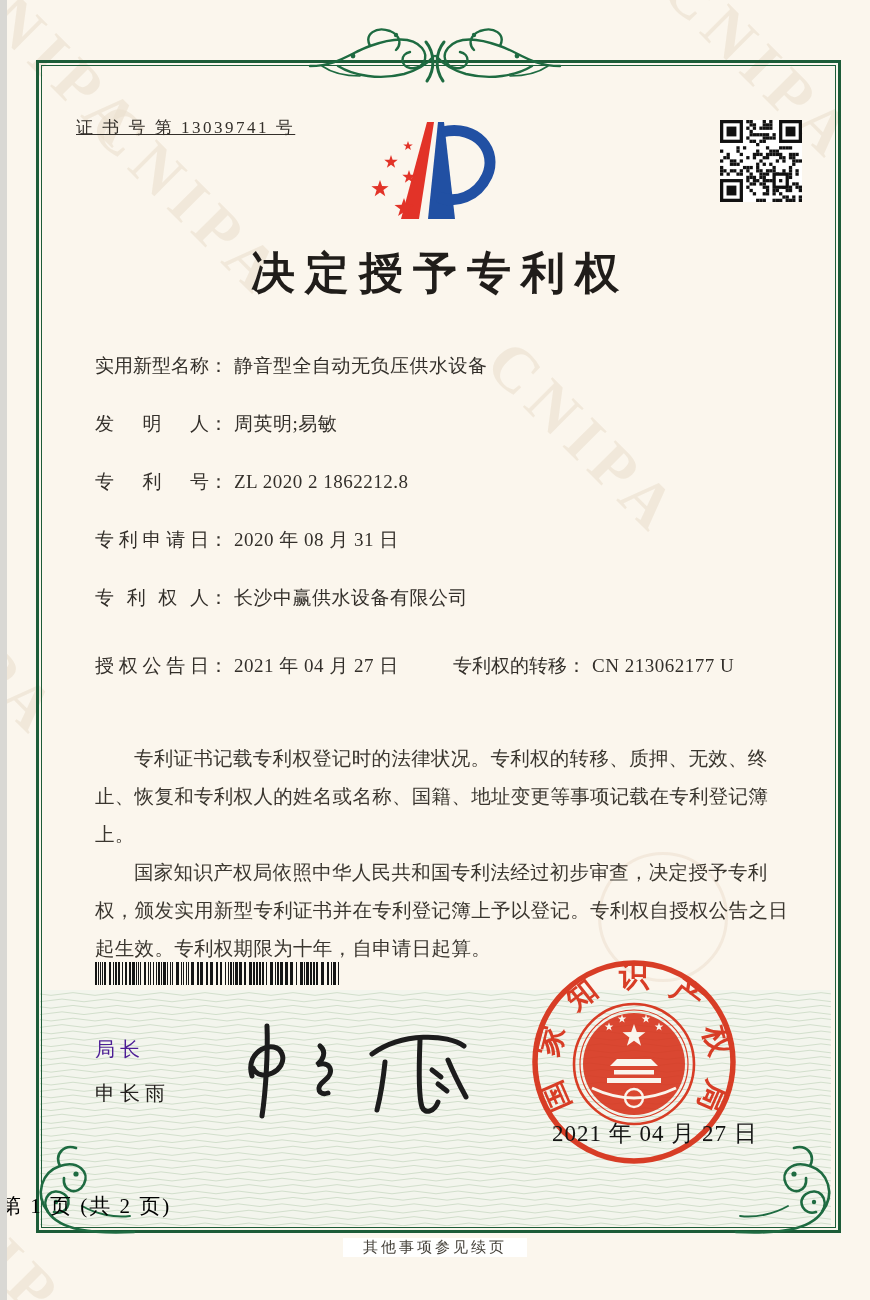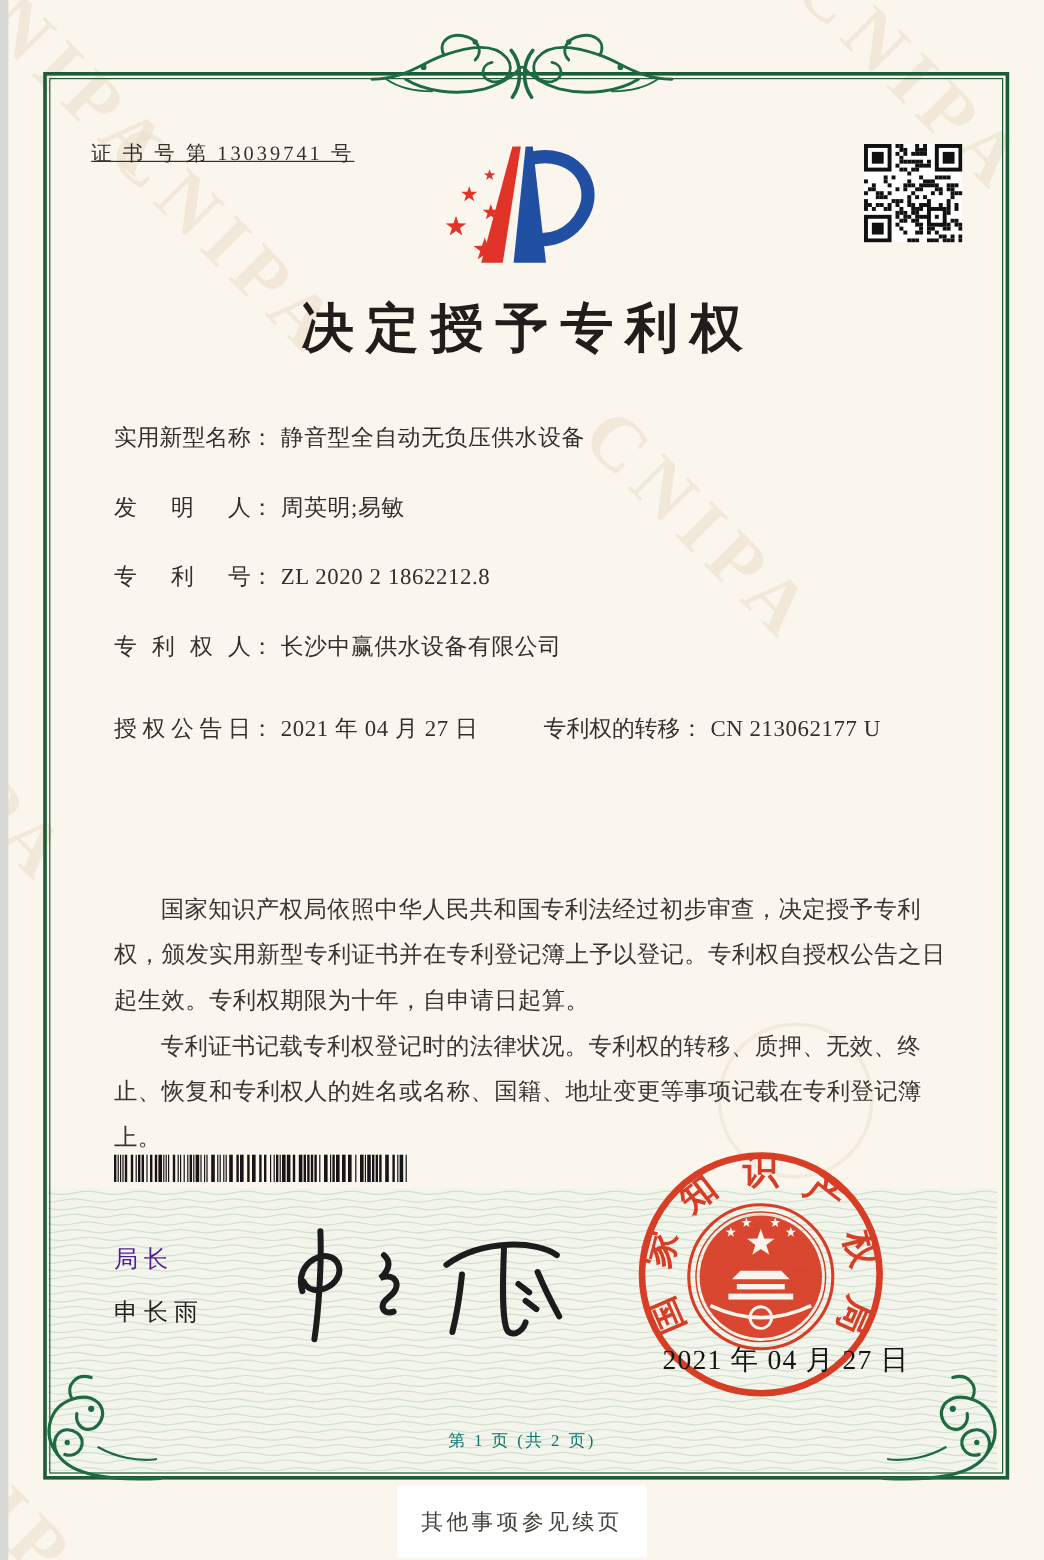"专利申请日： 2020 年 08 月" div.frow { html: none -> <div> <span>专利申请日</span><span>：</span><span>2020 年 08 月 31 日</span> </div> }
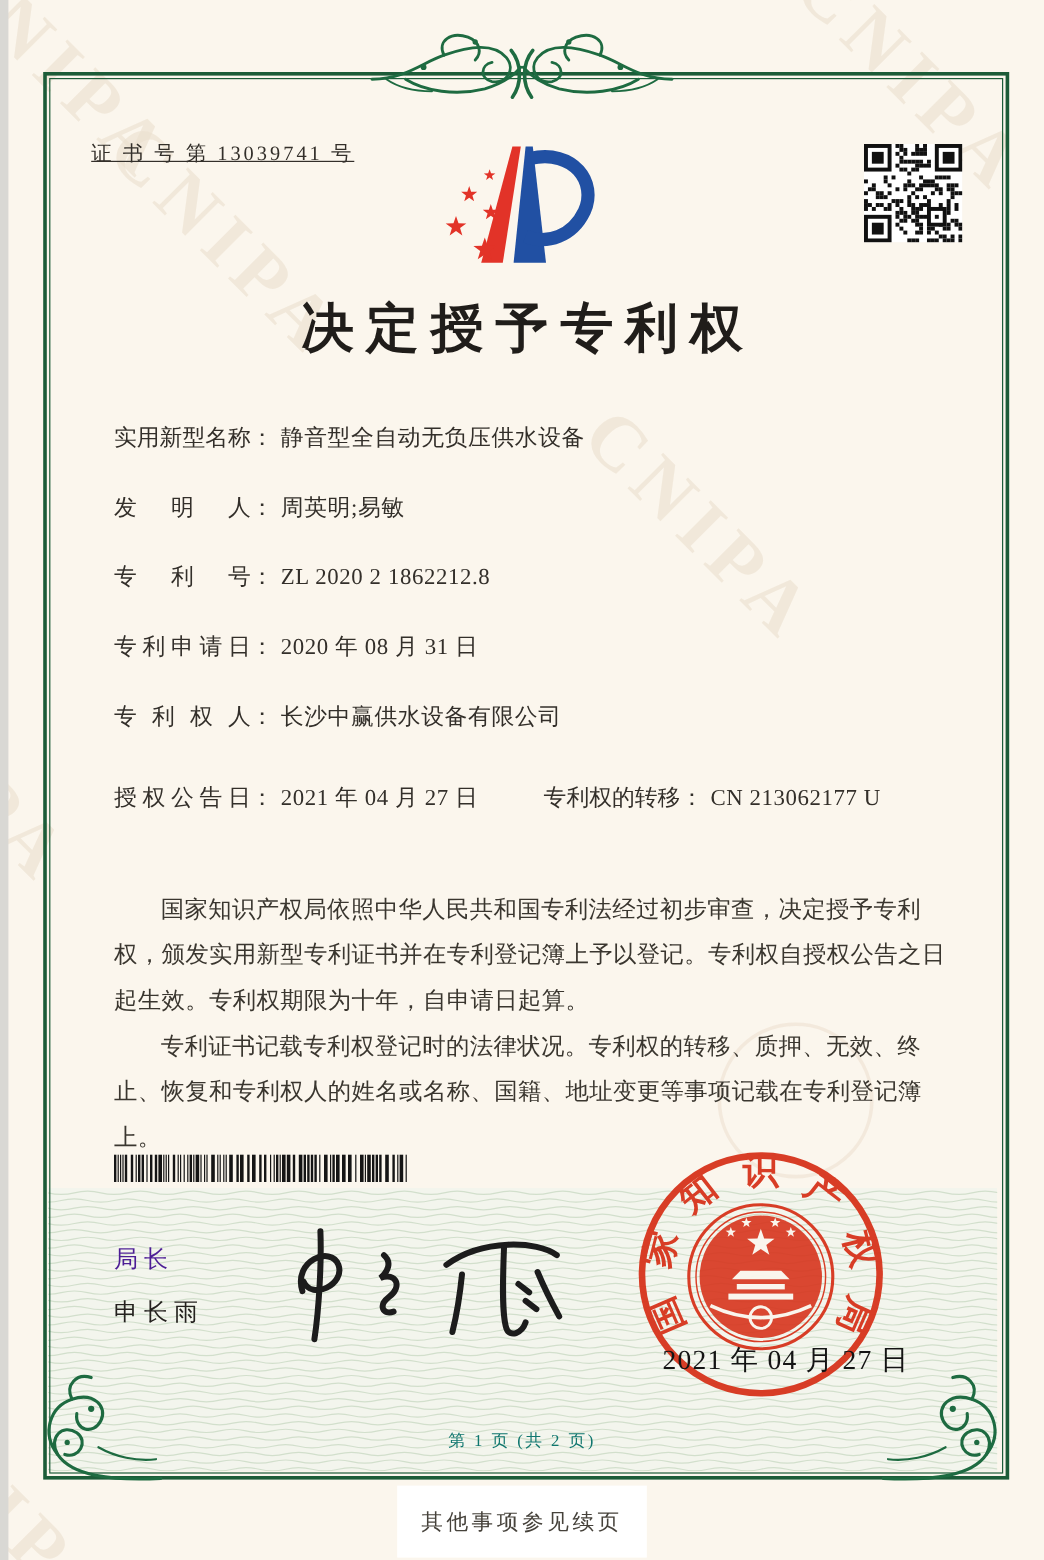"国家知识产权局依照中华人民共和国专利法经过初步审查，决定授予专利权，颁发实用新型" p { order: before "专利证书记载专利权登记时的法律状况。专利权的转移、质押、无效、终止、恢复和专利权" -> after "专利证书记载专利权登记时的法律状况。专利权的转移、质押、无效、终止、恢复和专利权" }
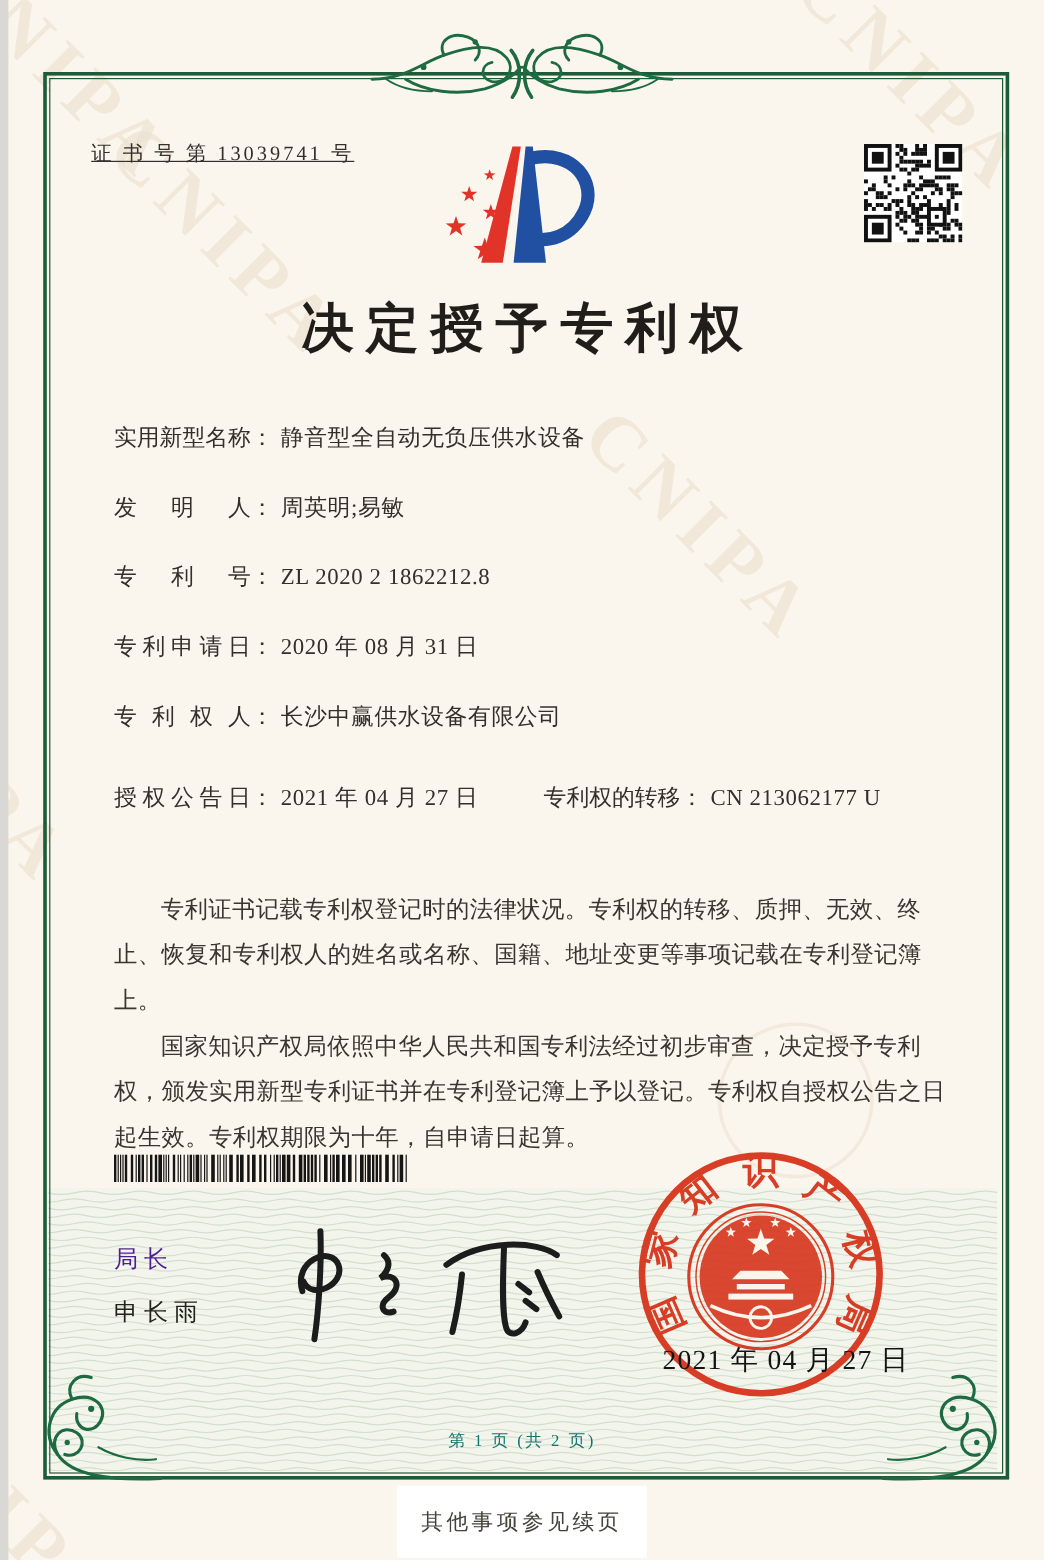"第 1 页 (共 2" #page-indicator { color: #0f766e -> #000000; font-size: 14px -> 21px; text-align: center -> none }
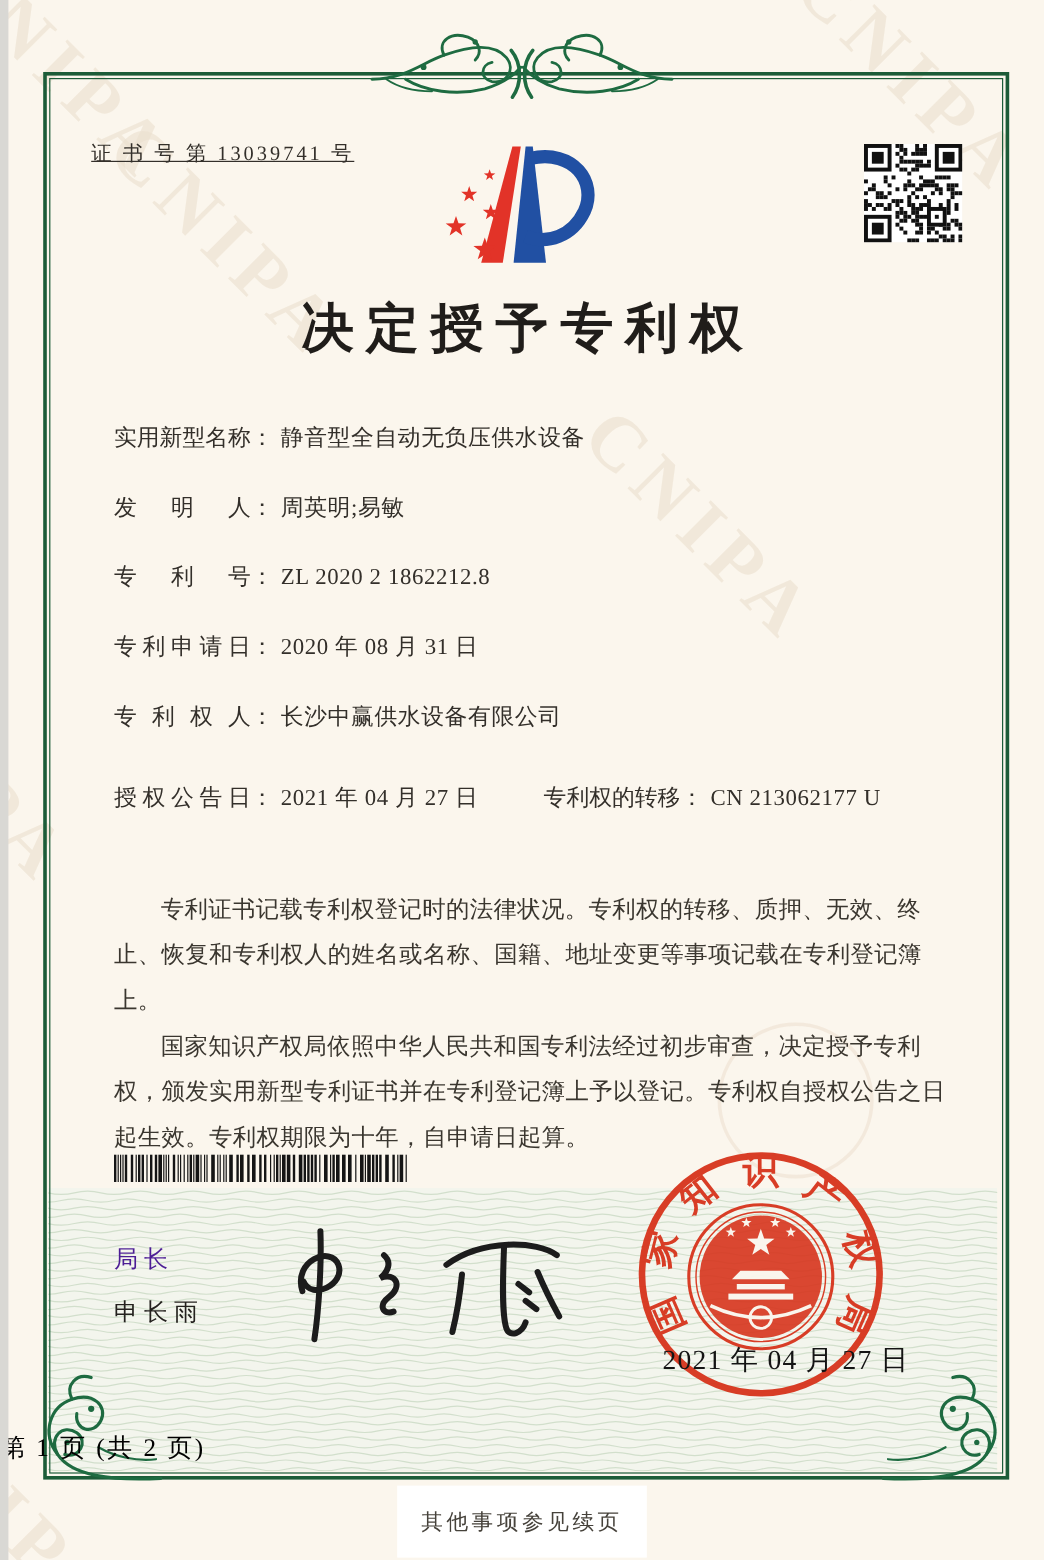"其他事项参见续页" #footer-note span { font-size: 18px -> 15px; padding: 18px 20px -> 0 20px }
